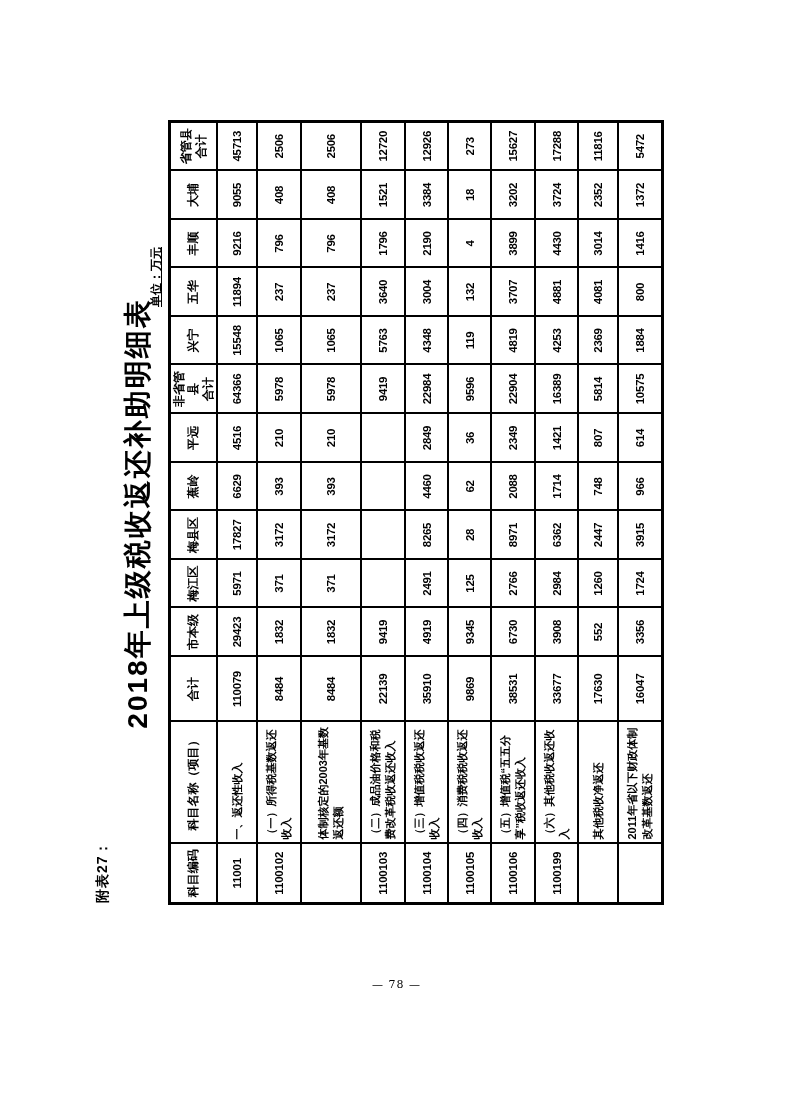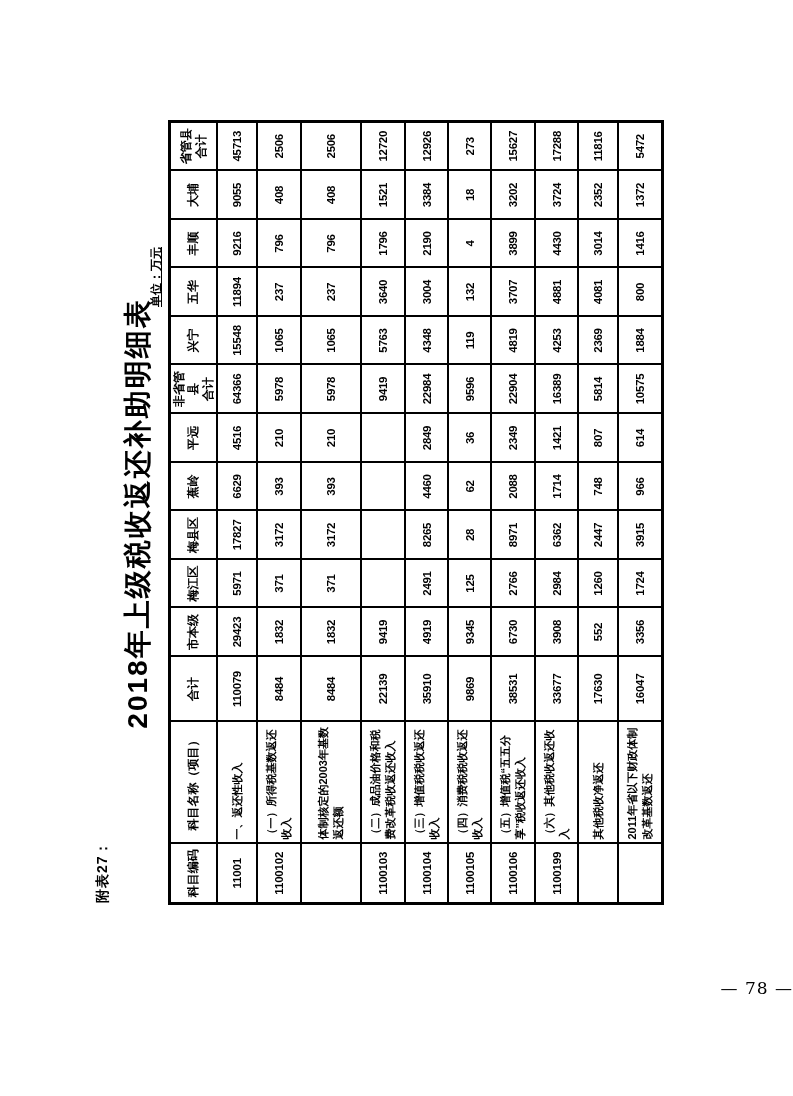"— 78 —" .page-no { font-size: 17px -> 11px; text-align: right -> center }
